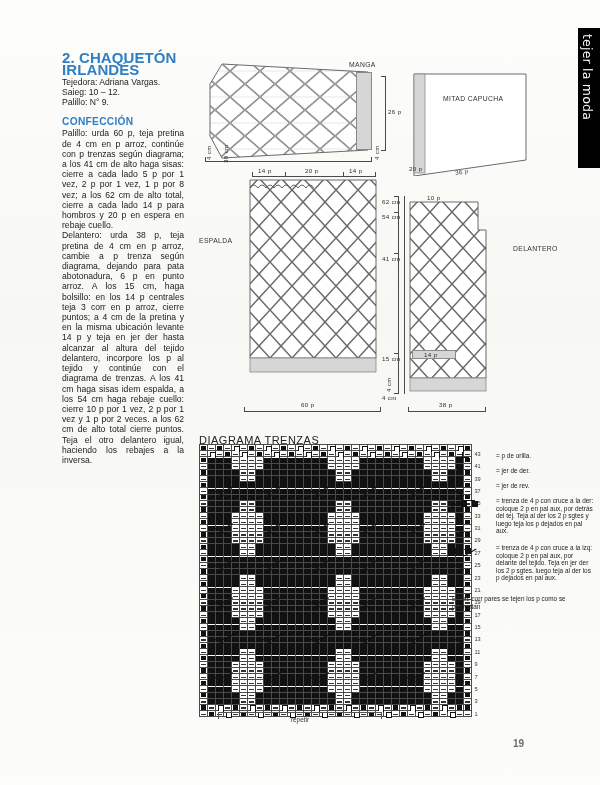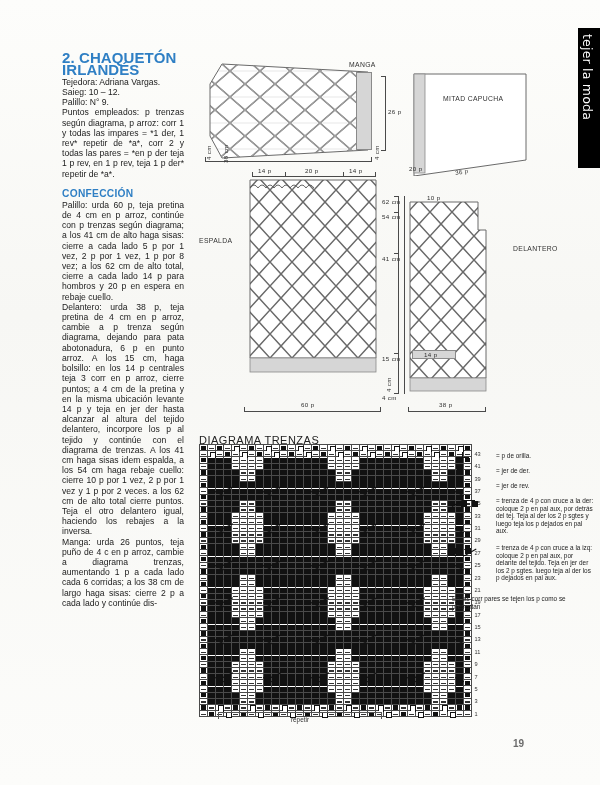"Puntos empleados: p trenzas según" div.para { html: <div><b>Puntos empleados:</b><span> p trenzas según diagrama, p arroz: corr 1 y todas las impares = *1 der, 1 rev* repetir de *a*, corr 2 y todas las pares = *en p der teja 1 p rev, en 1 p rev, teja 1 p der* repetir de *a*.</span></div> -> none }
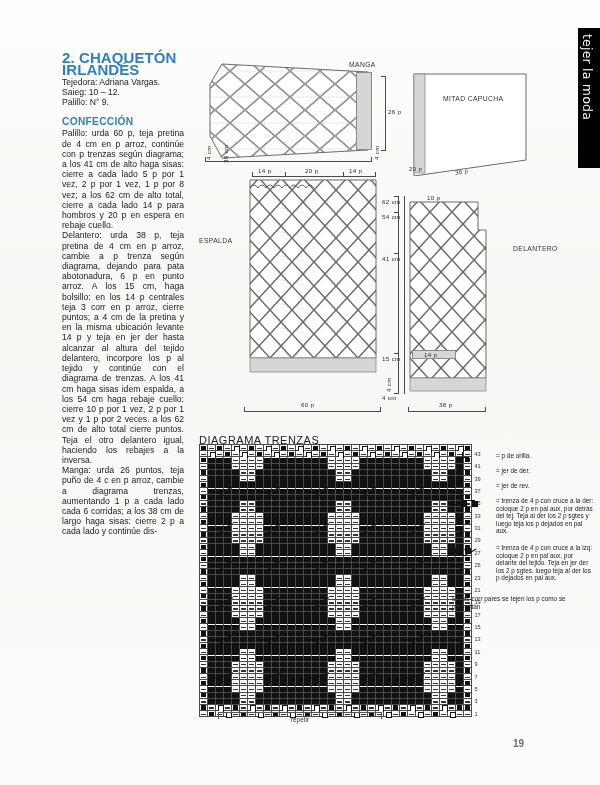"Manga: urda 26 puntos, teja" div.para { html: <div><b>Manga:</b><span> urda 26 puntos, teja puño de 4 c en p arroz, cambie a diagrama trenzas, aumentando 1 p a cada lado cada 6 corridas; a los 38 cm de largo haga sisas: cierre 2 p a cada lado y continúe dis-</span></div> -> none }
